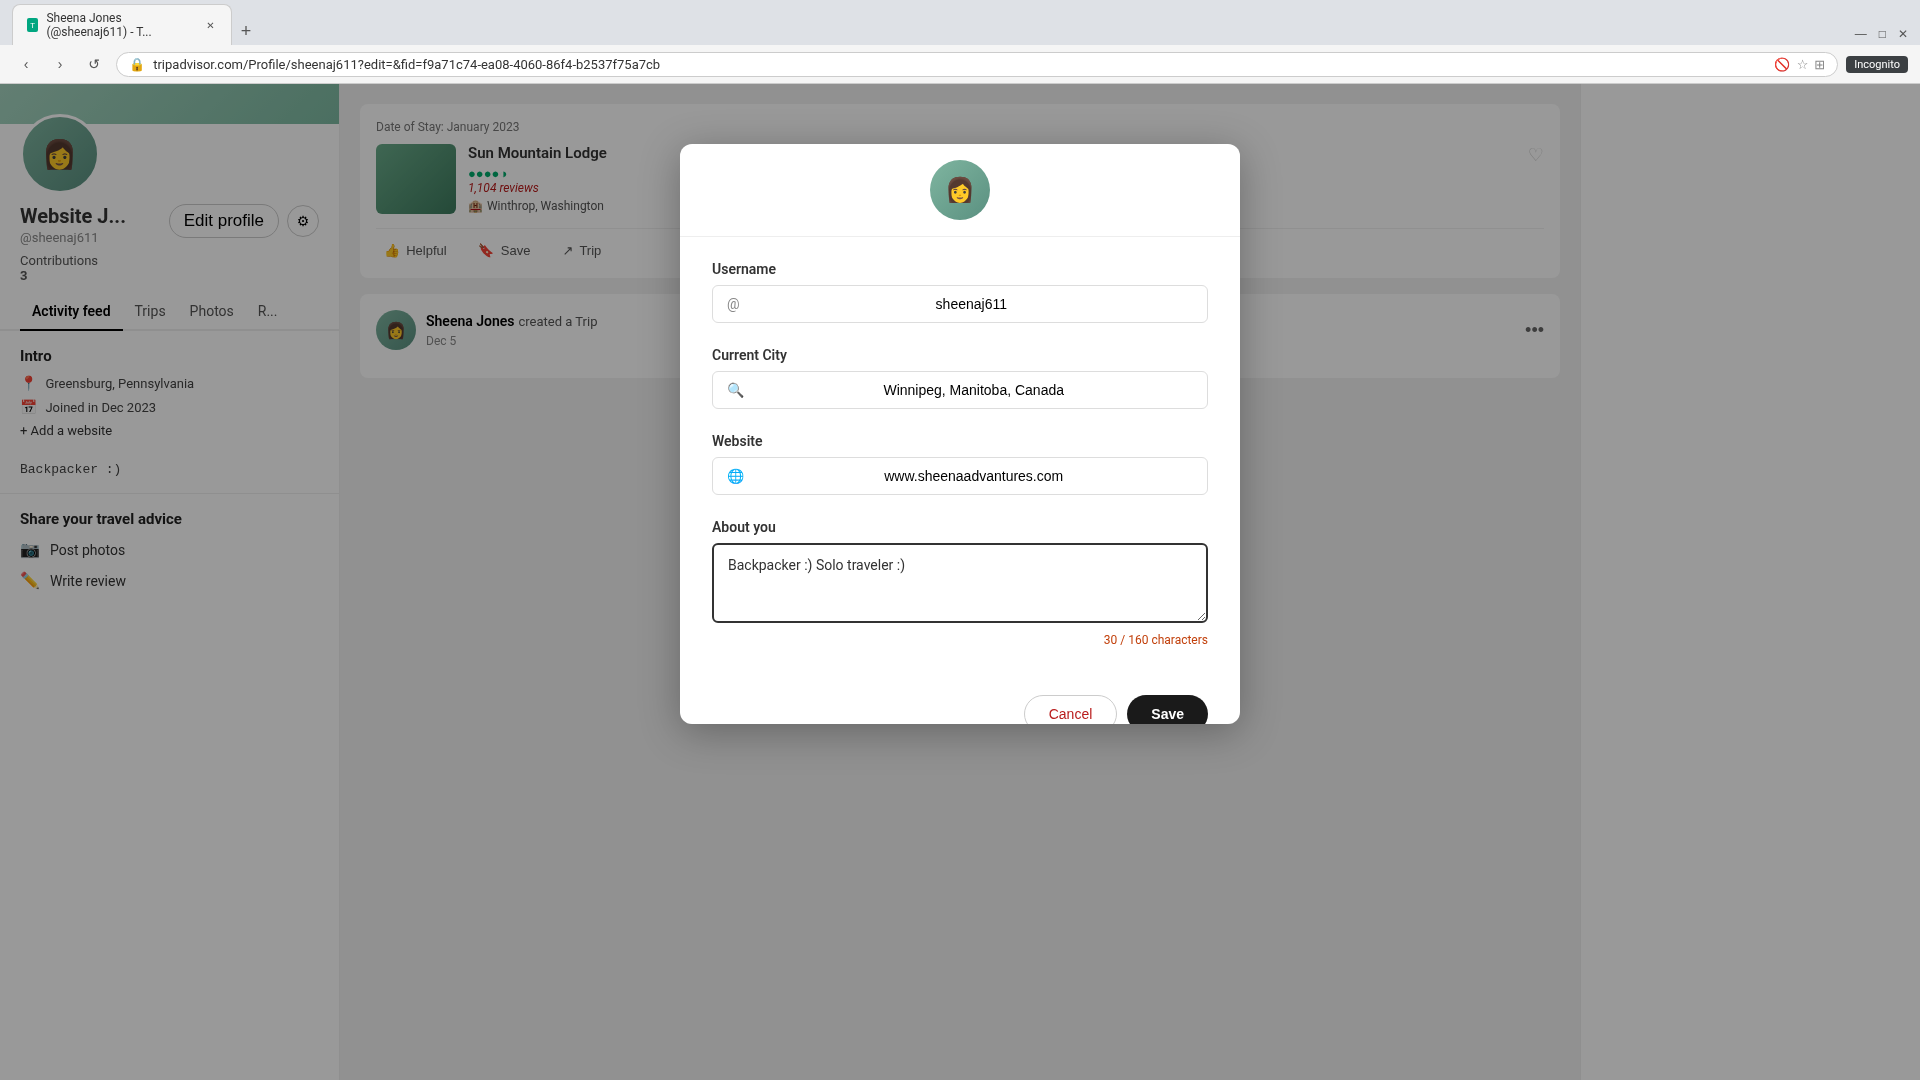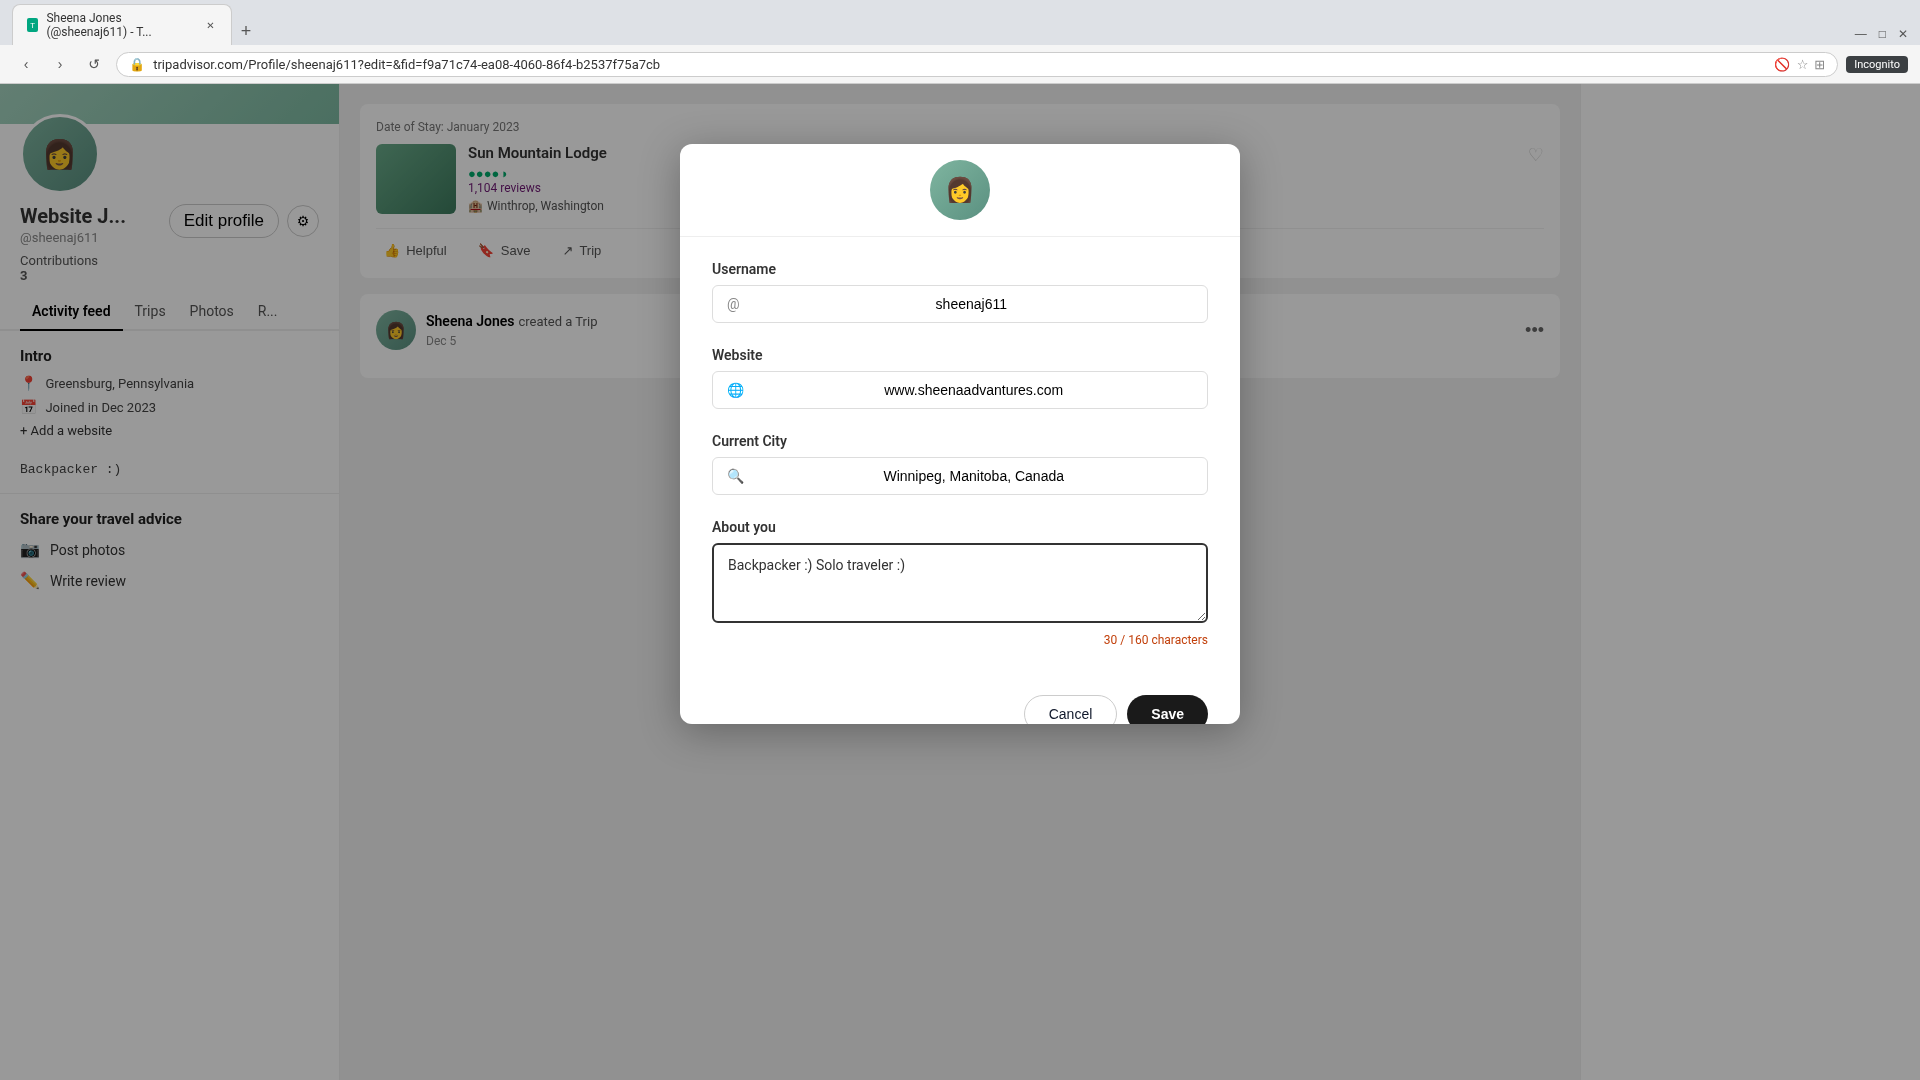"1,104 reviews" .reviews { color: #701a75 -> #b91c1c; font-style: none -> italic }
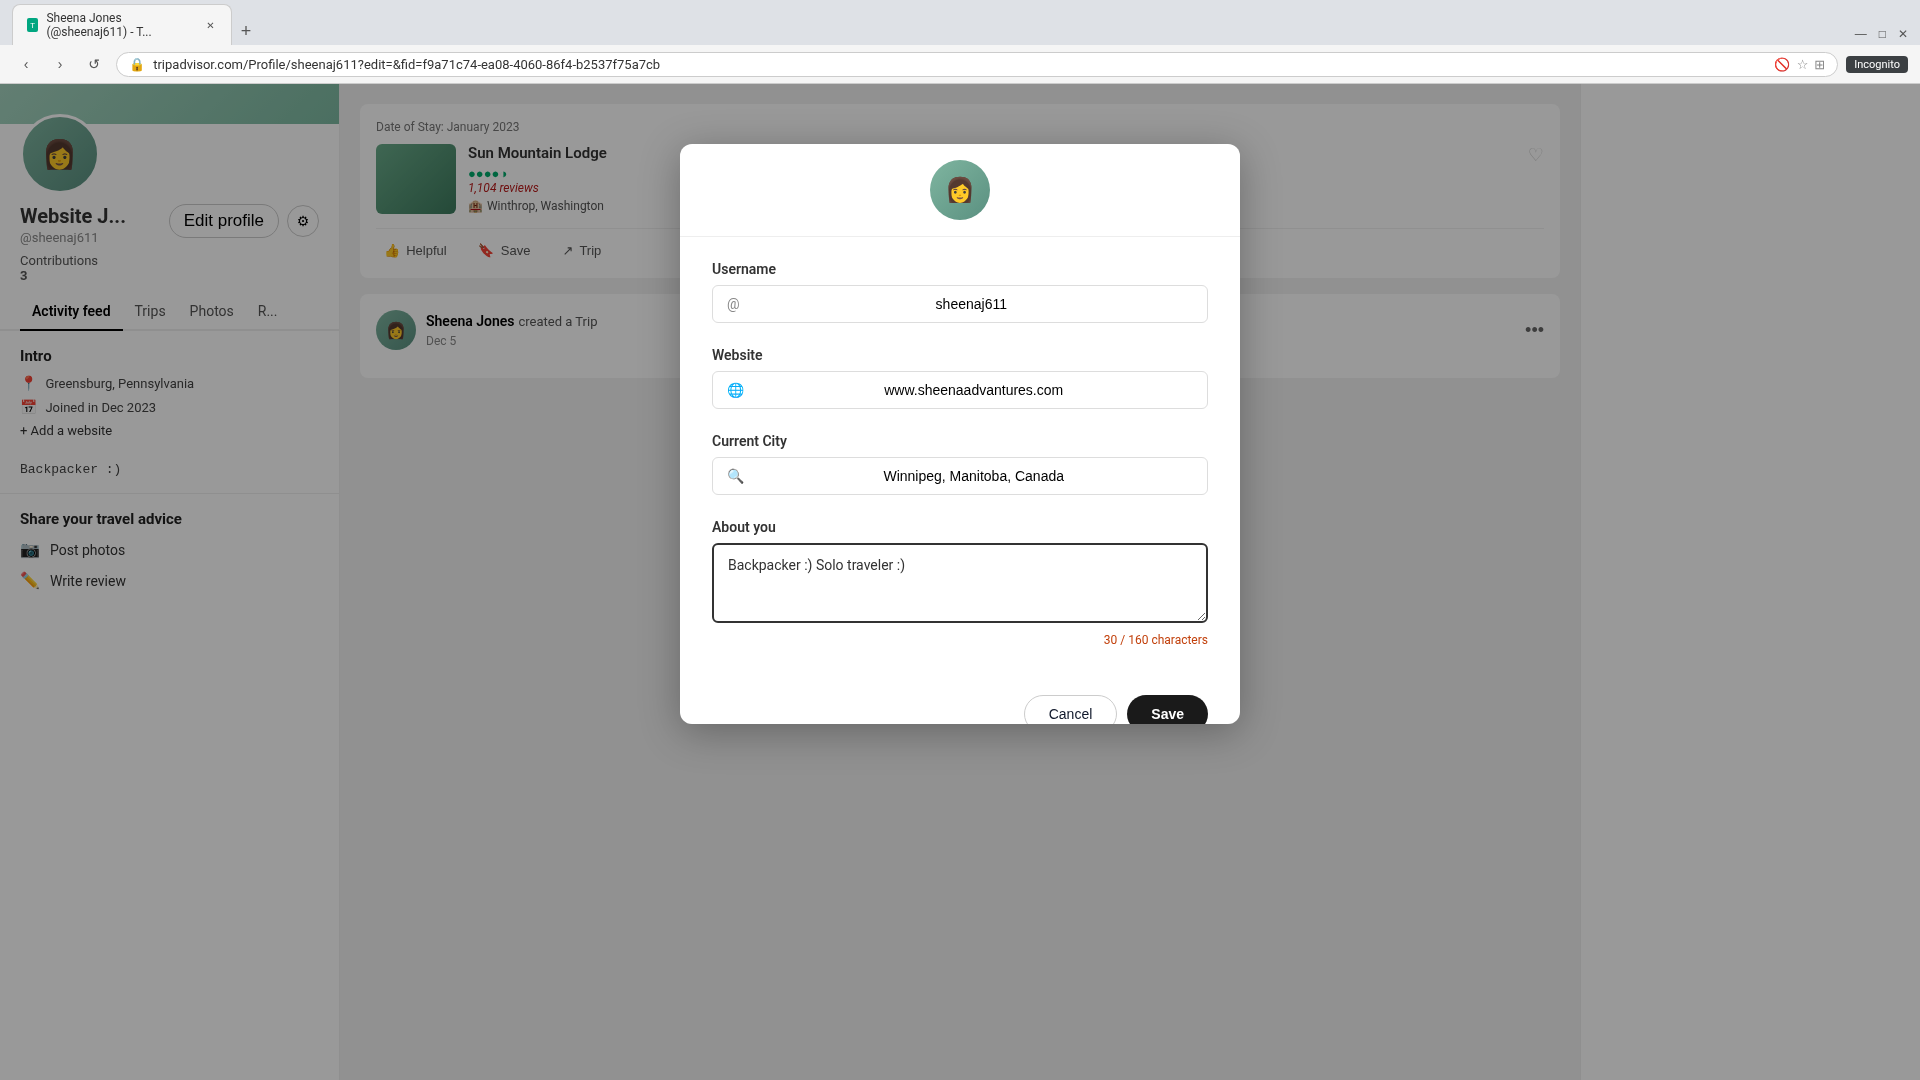"Website" div.form-group { order: before "Current City" -> after "Current City" }
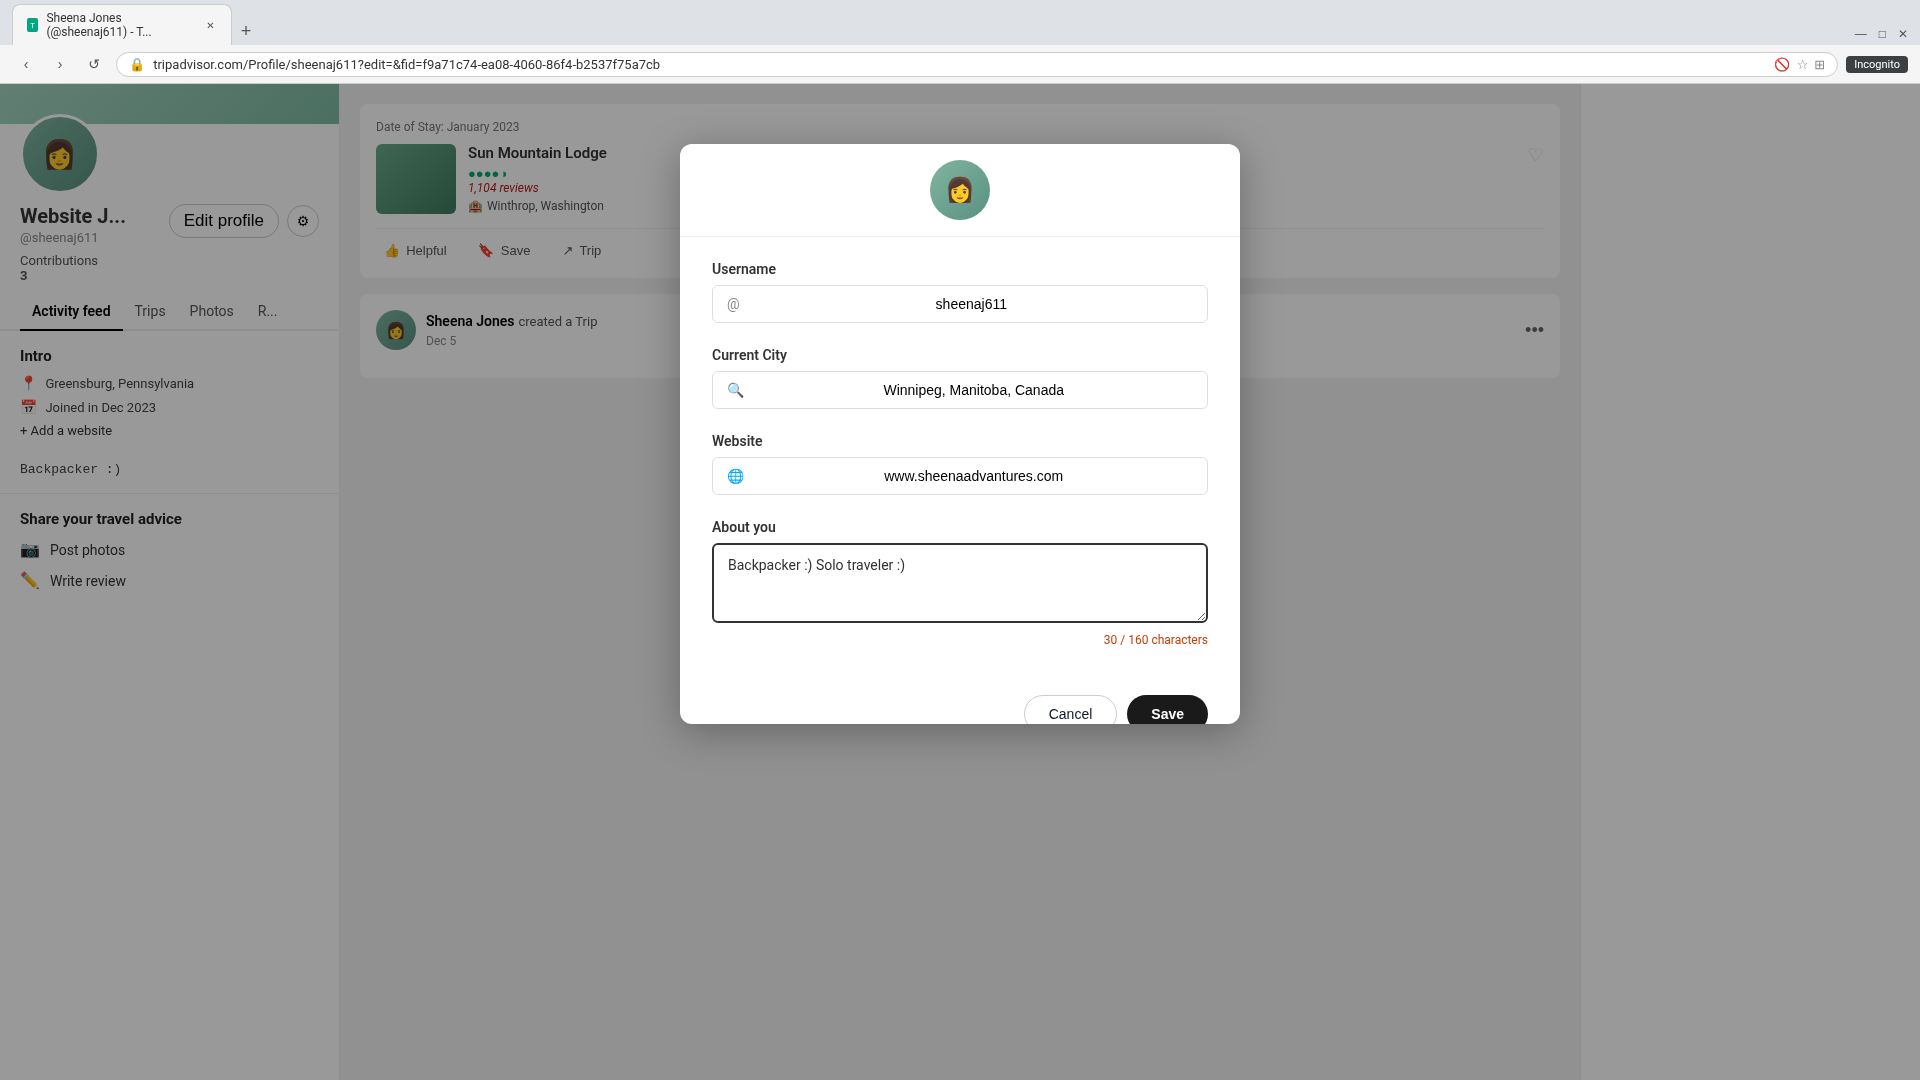"Cancel" .cancel-btn { color: #0f172a -> #b91c1c }
